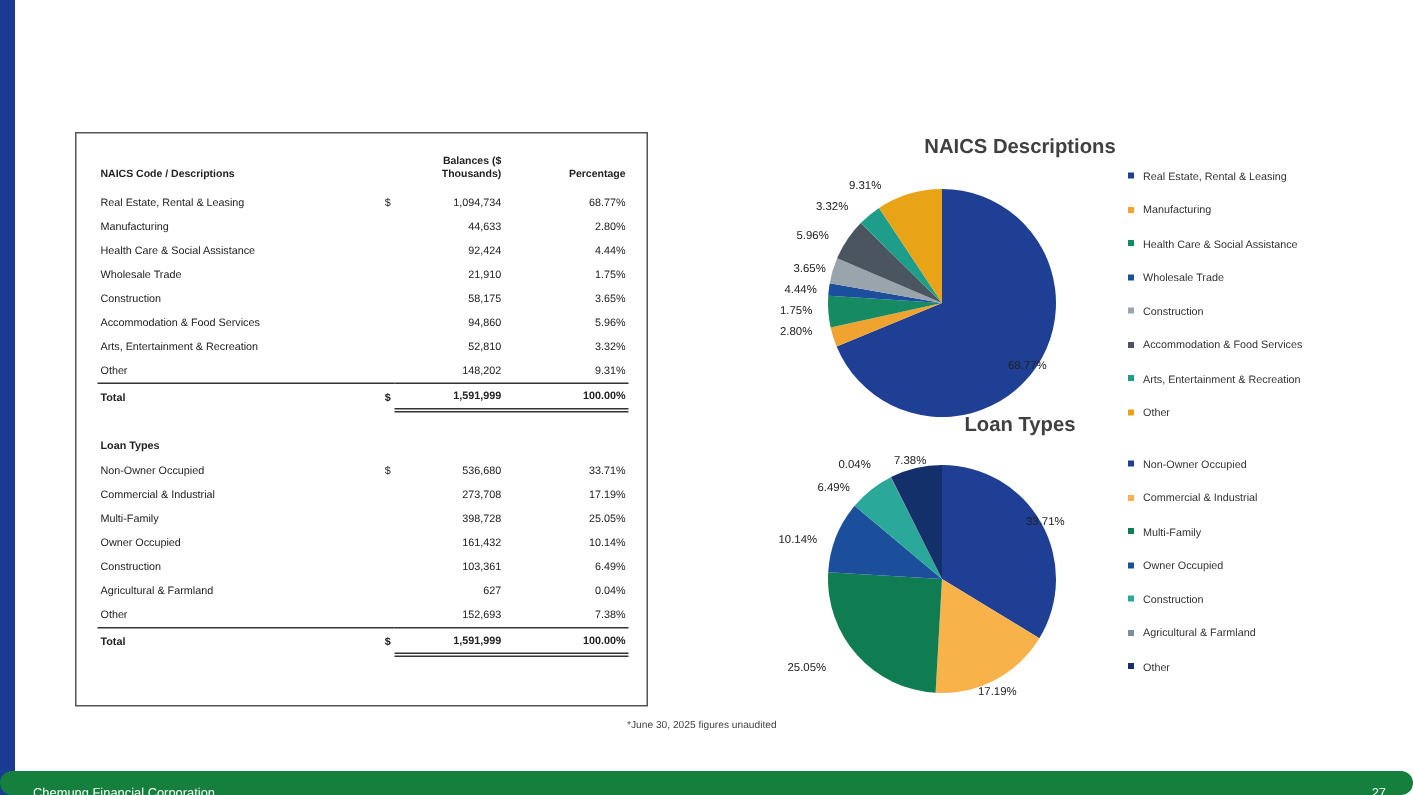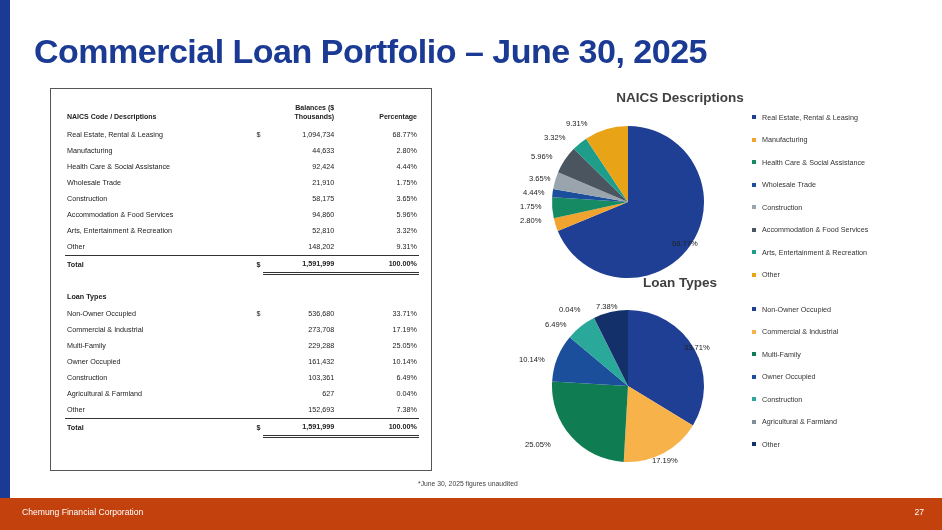"Commercial Loan Portfolio – June" div.title { html: <div>Commercial Loan Portfolio – June 30, 2025</div> -> none }
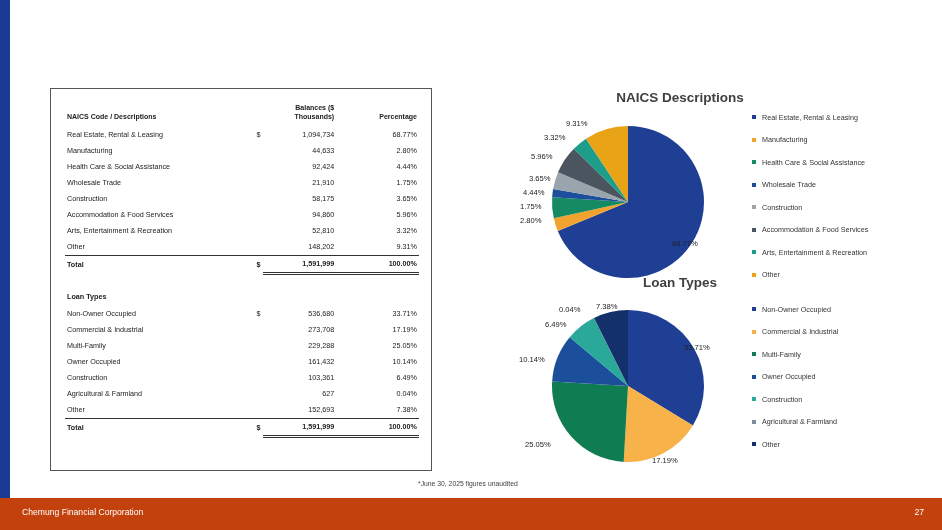"229,288" td.c2 { text: 229,288 -> 398,728 }
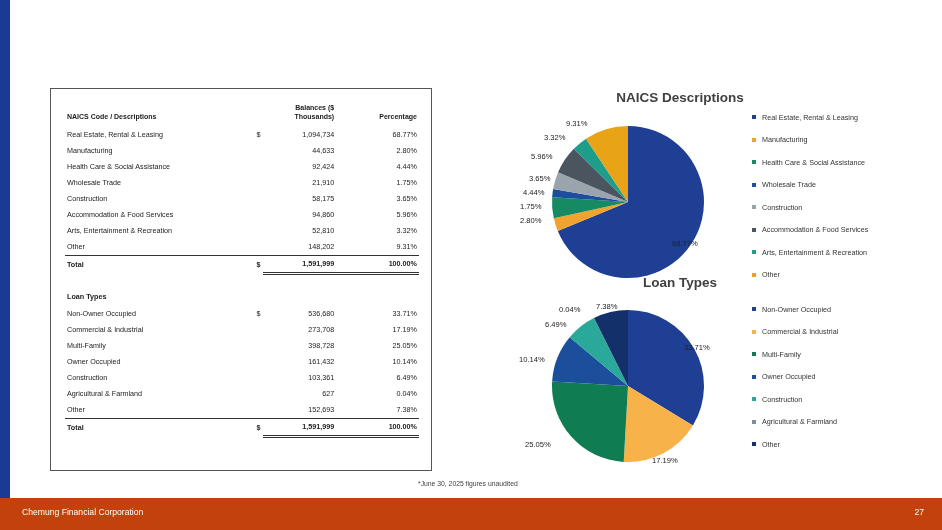"Chemung Financial Corporation" .footer-bar { background: #c2410c -> #15803d; border-radius: none -> 11px; height: 32px -> 16px }
